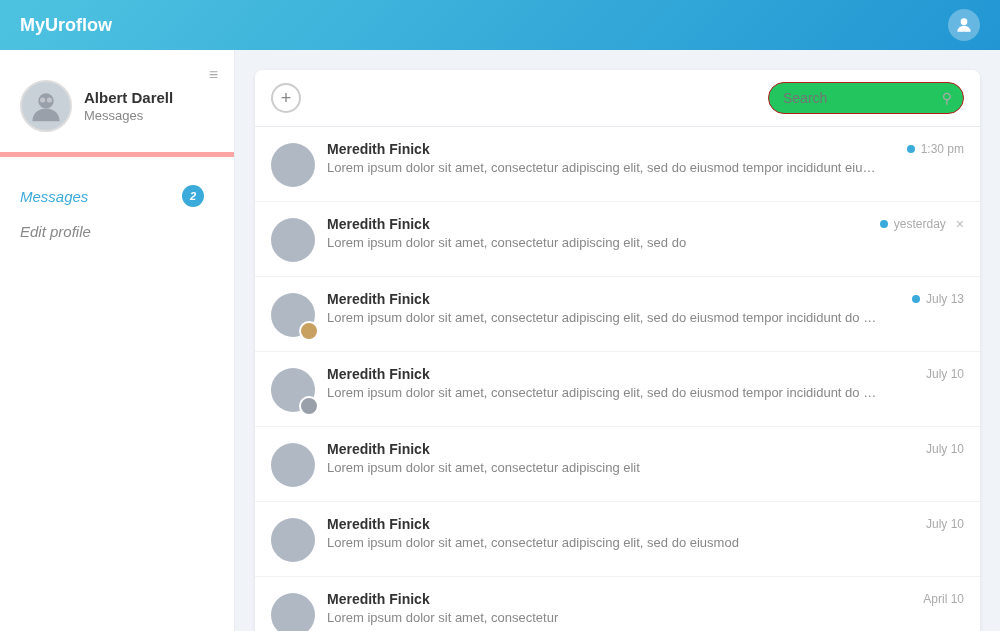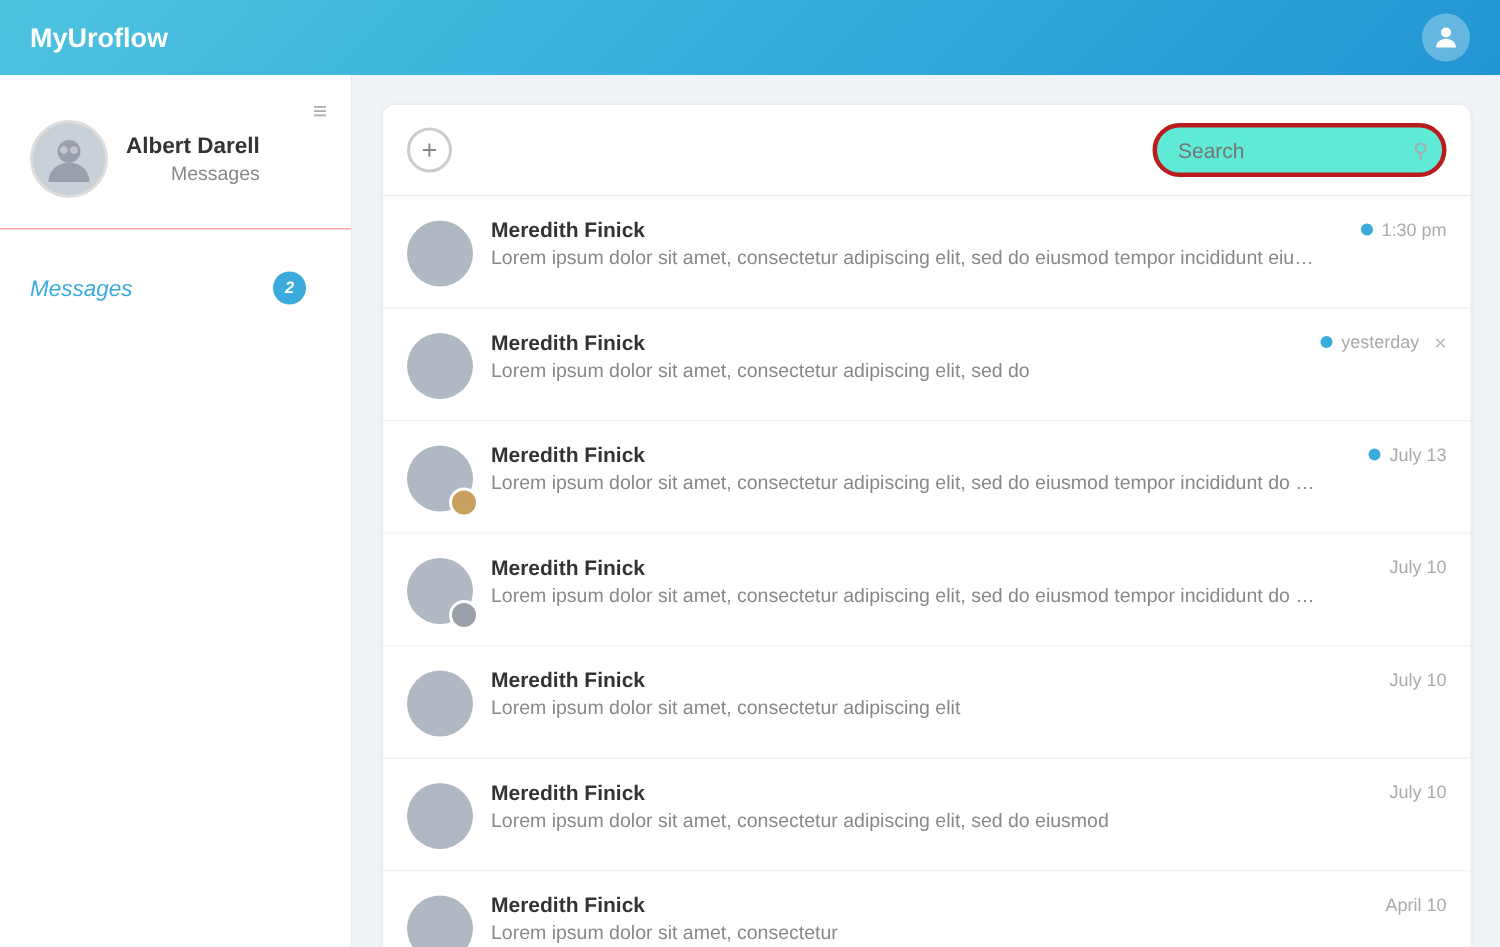"Albert Darell" .sidebar-profile { border-bottom: 1px solid #fca5a5 -> 5px solid #fca5a5; text-align: right -> none }
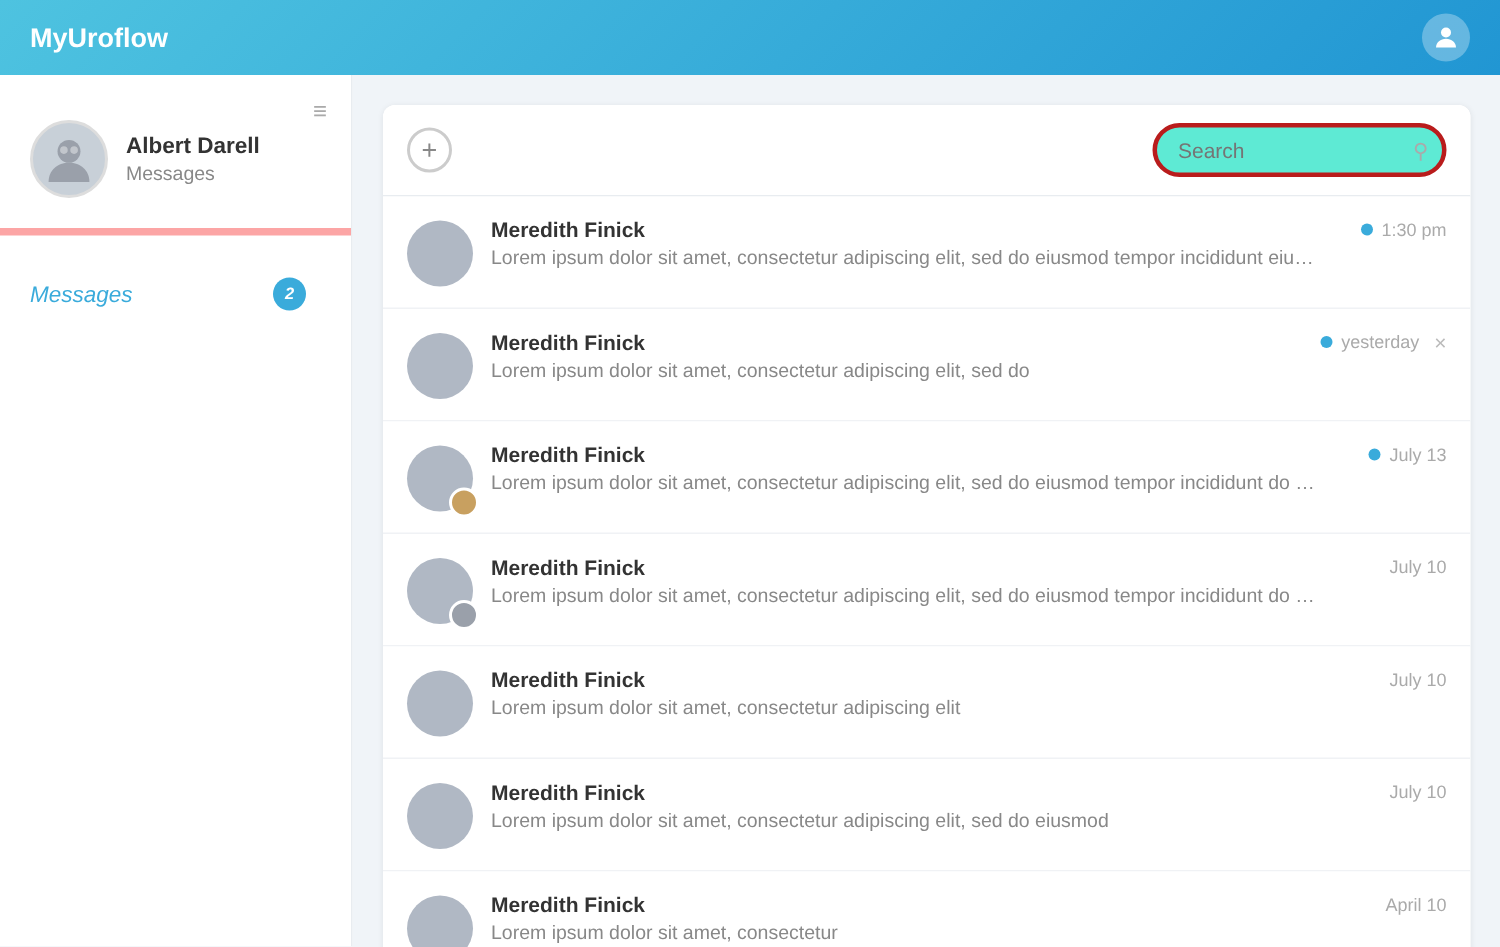"Search" .search-input { background: #5eead4 -> #22c55e; border: 3px solid #b91c1c -> 1px solid #b91c1c }
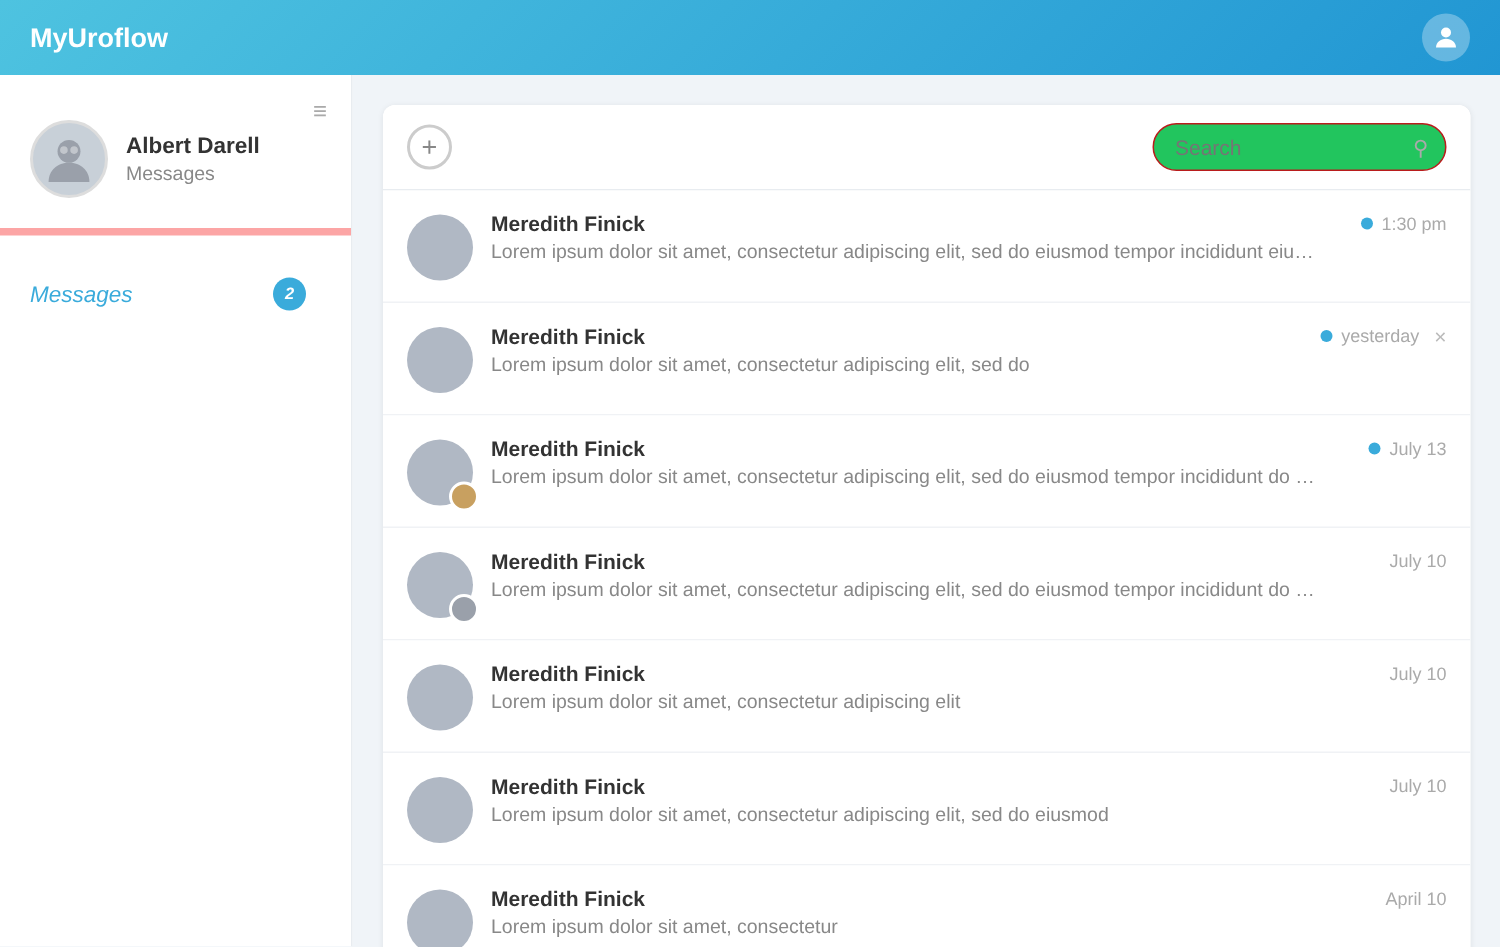"Edit profile" div.nav-item { html: none -> <div> <span>Edit profile</span> </div> }
